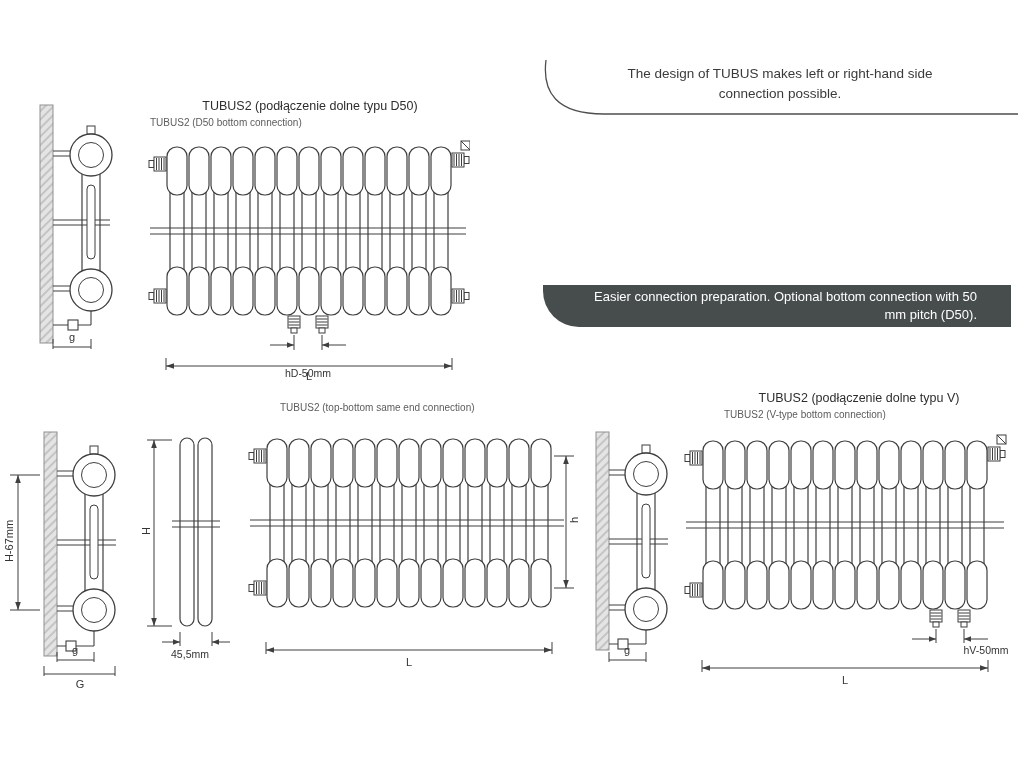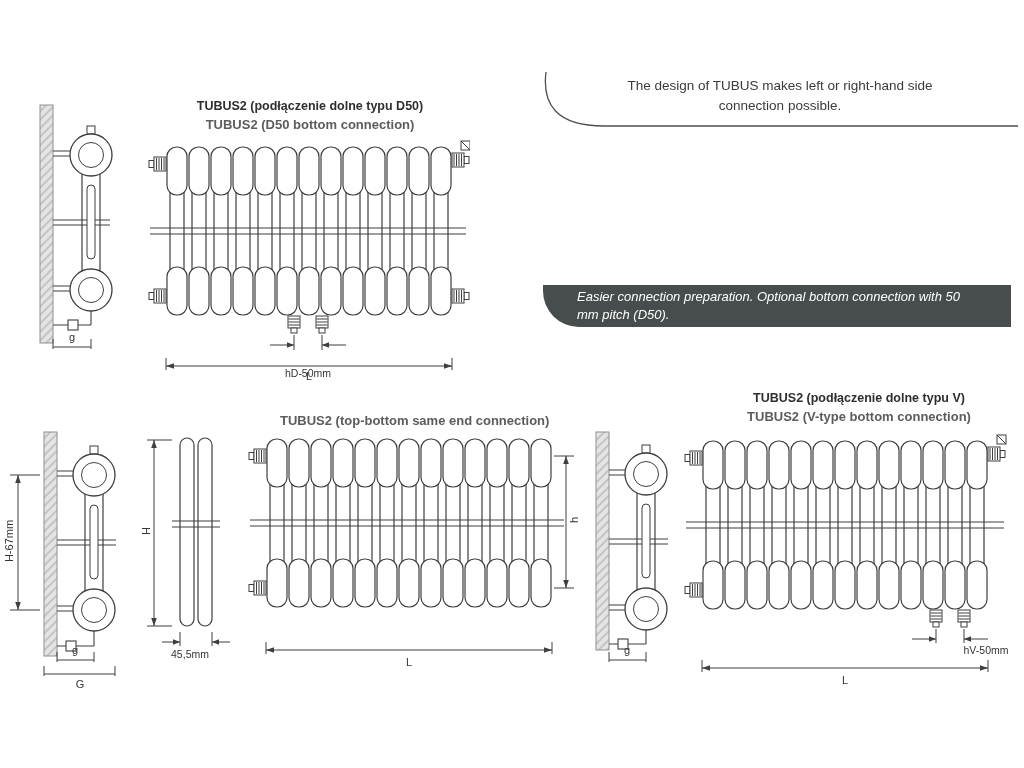"The design of TUBUS makes" div.abs { top: 68px -> 56px }
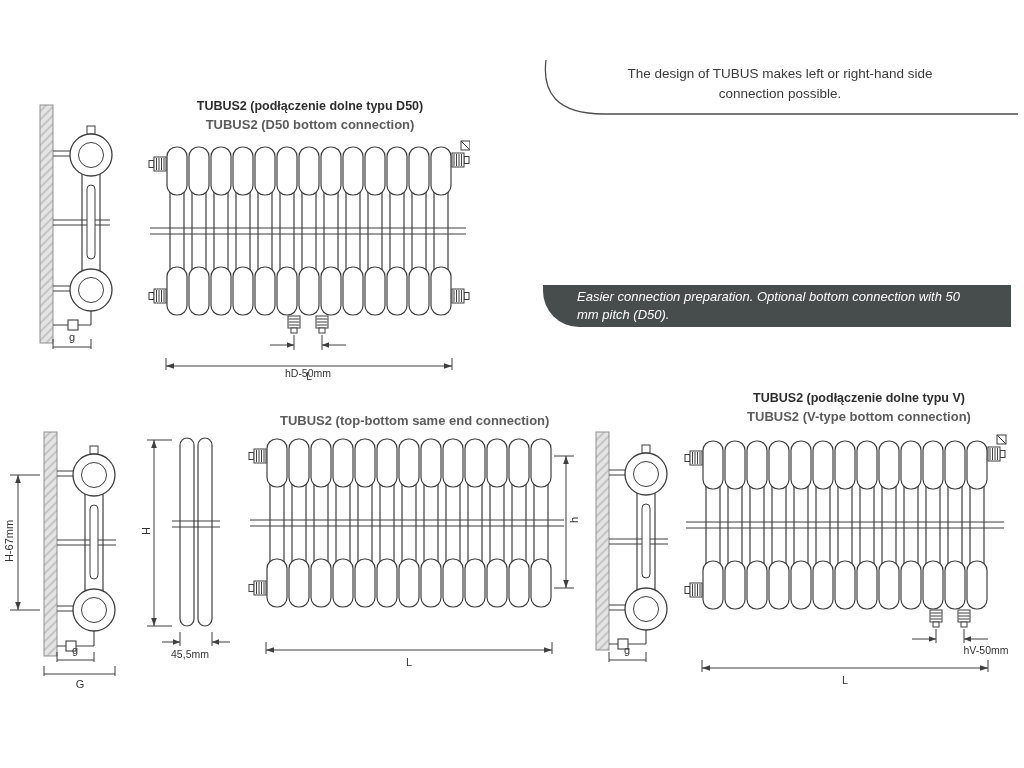"TUBUS2 (podłączenie dolne typu D50)" .title { font-weight: bold -> normal }
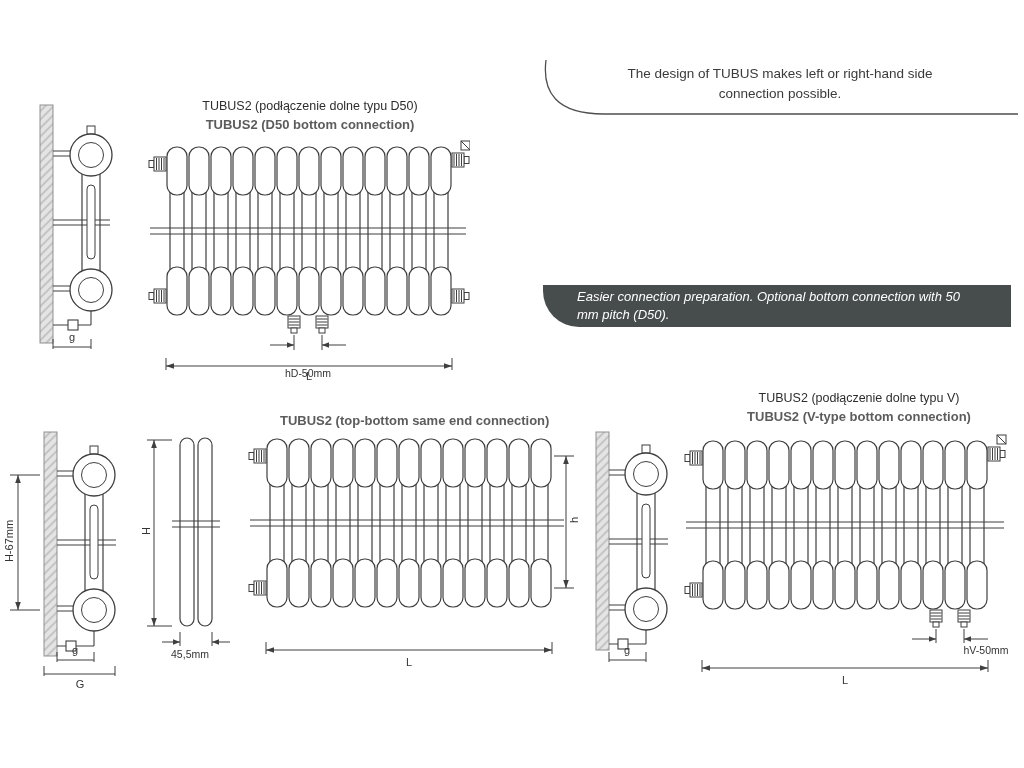"TUBUS2 (D50 bottom connection)" .subtitle { font-size: 13px -> 10px; font-weight: bold -> none; text-align: center -> none }
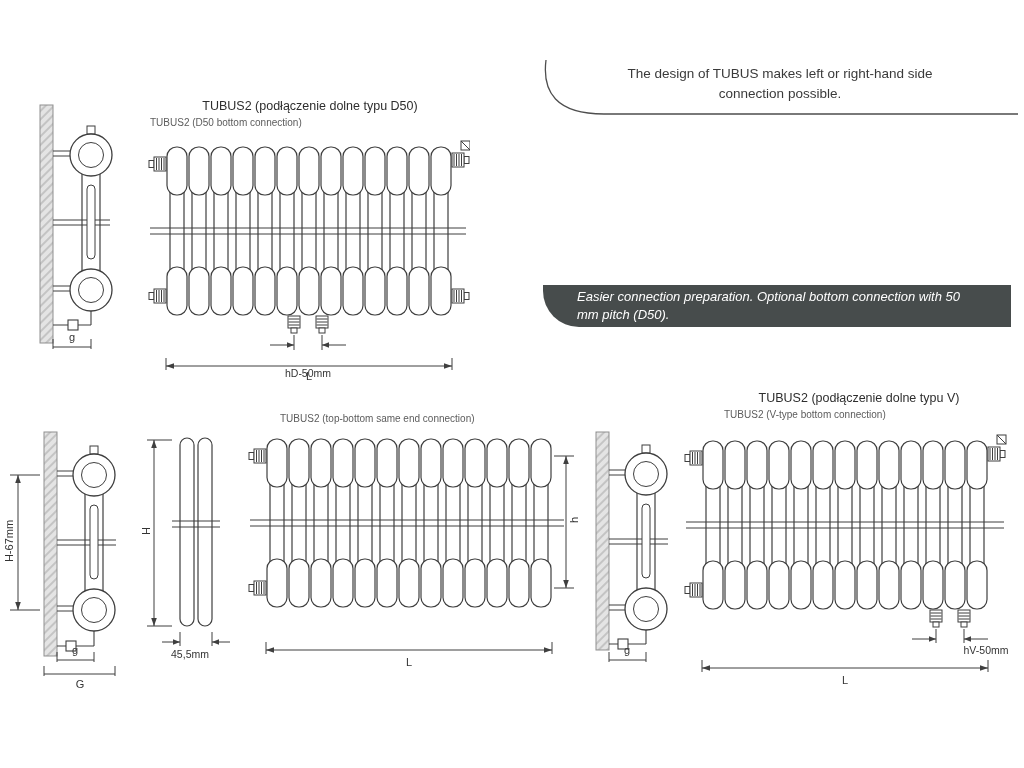"Easier connection preparation. Optional" .banner { font-style: italic -> none; text-align: left -> right }
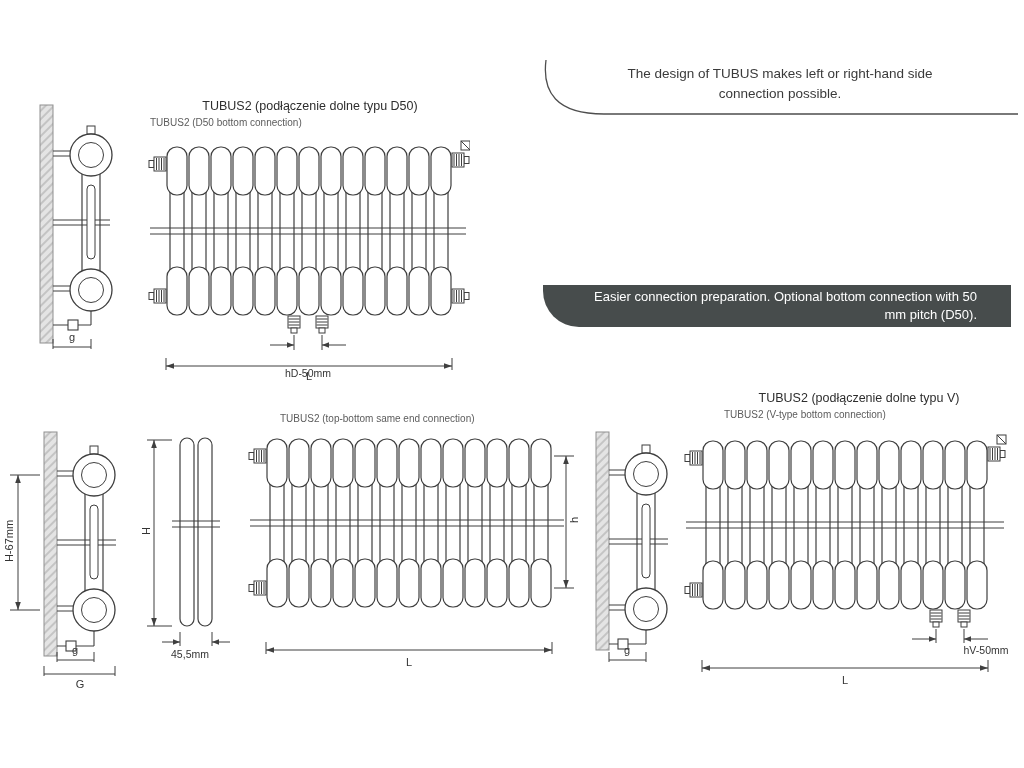"TUBUS2 (top-bottom same end connection)" div.abs { top: 413px -> 402px }
